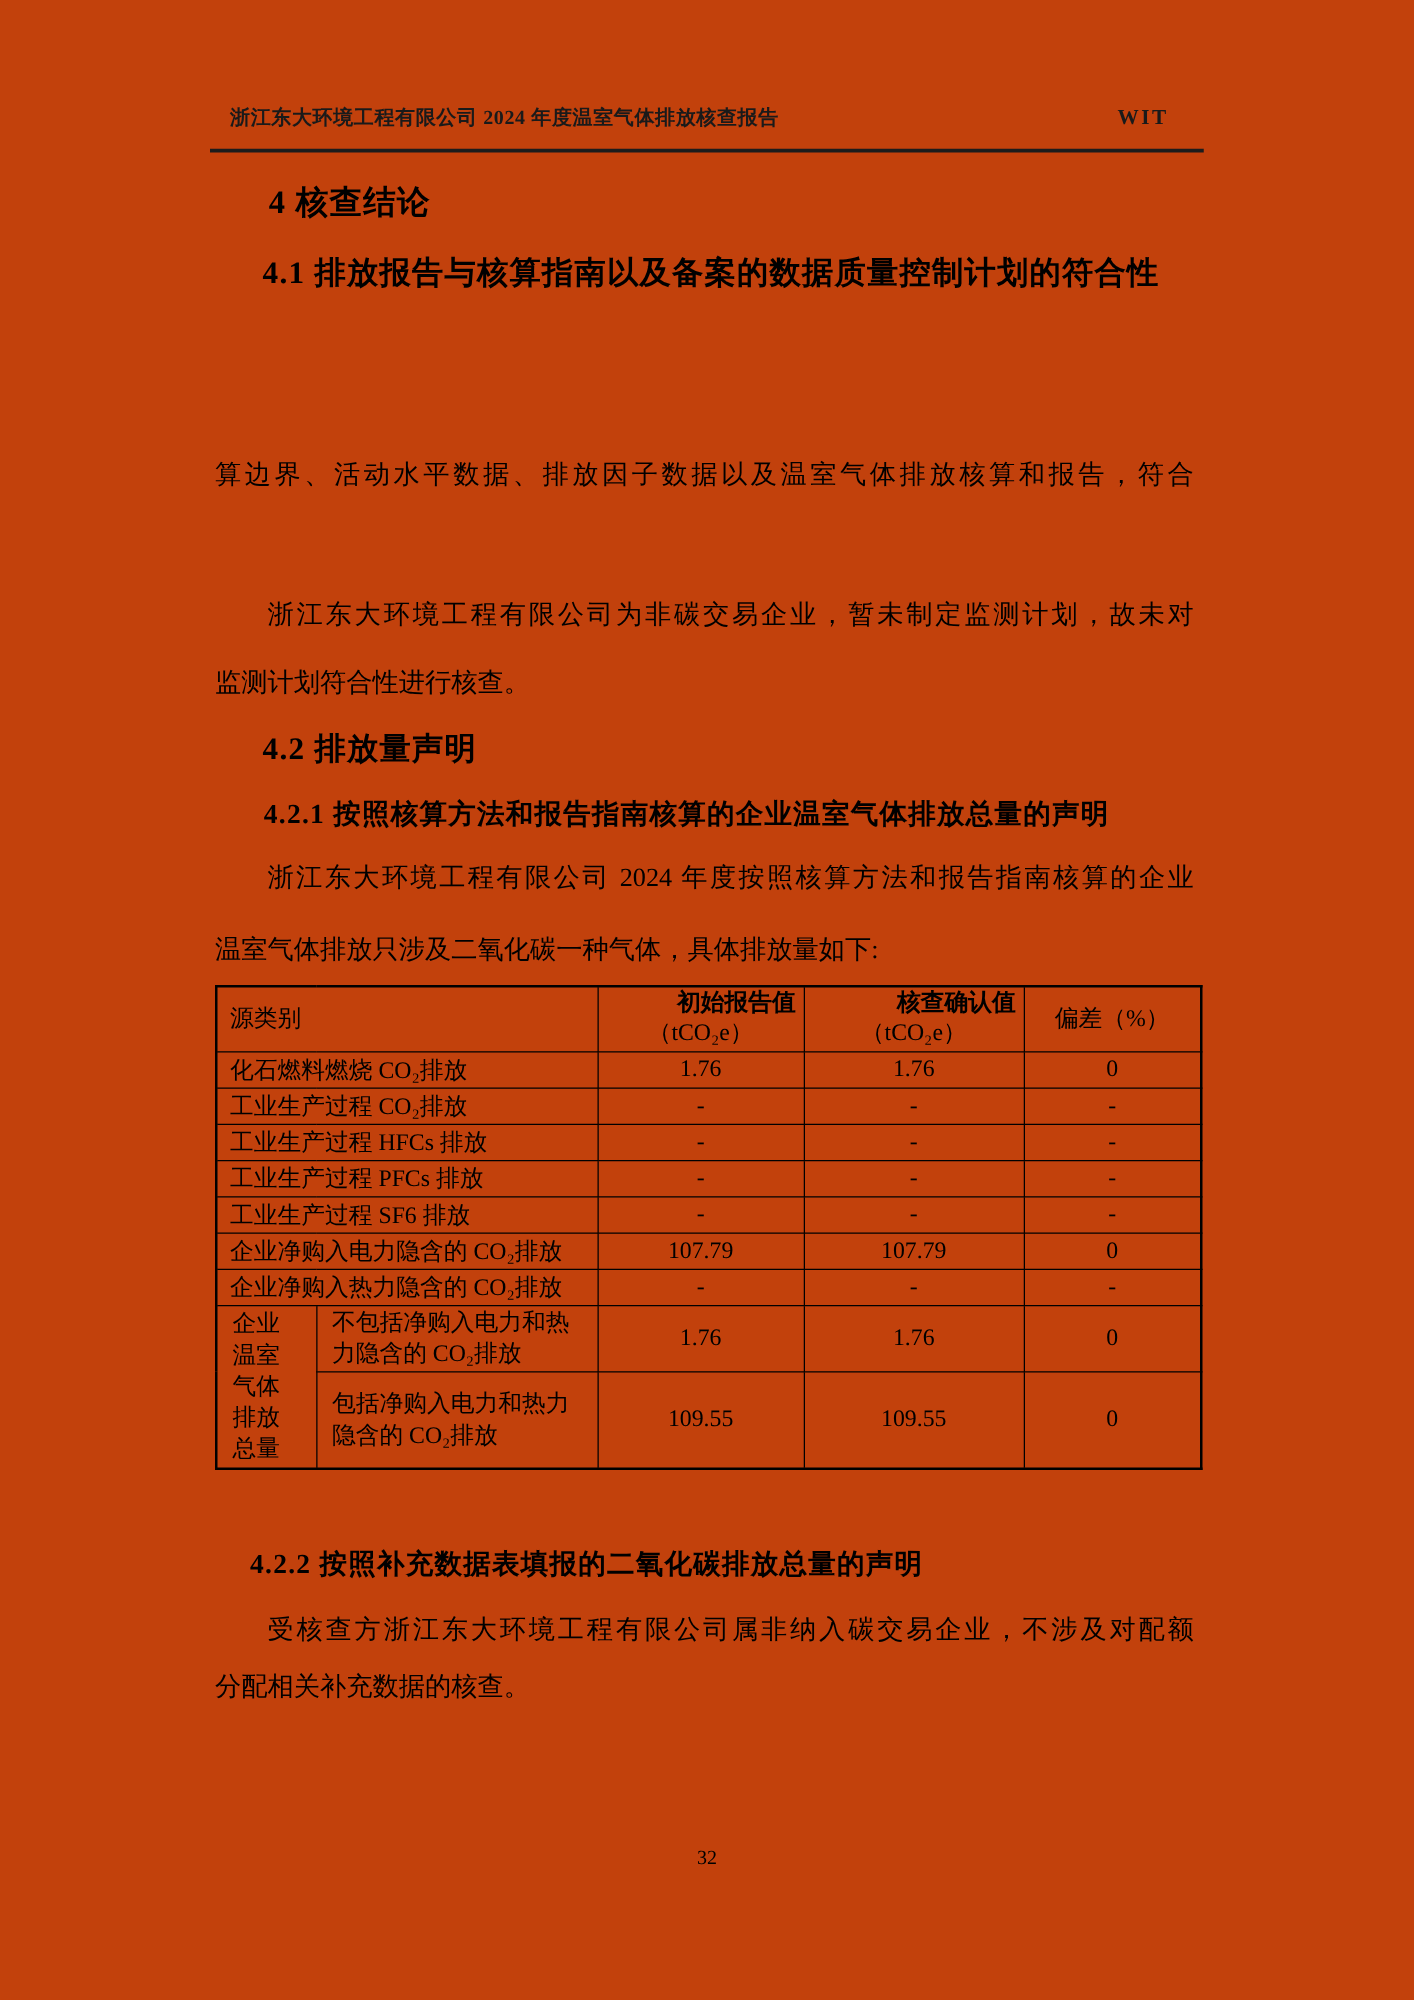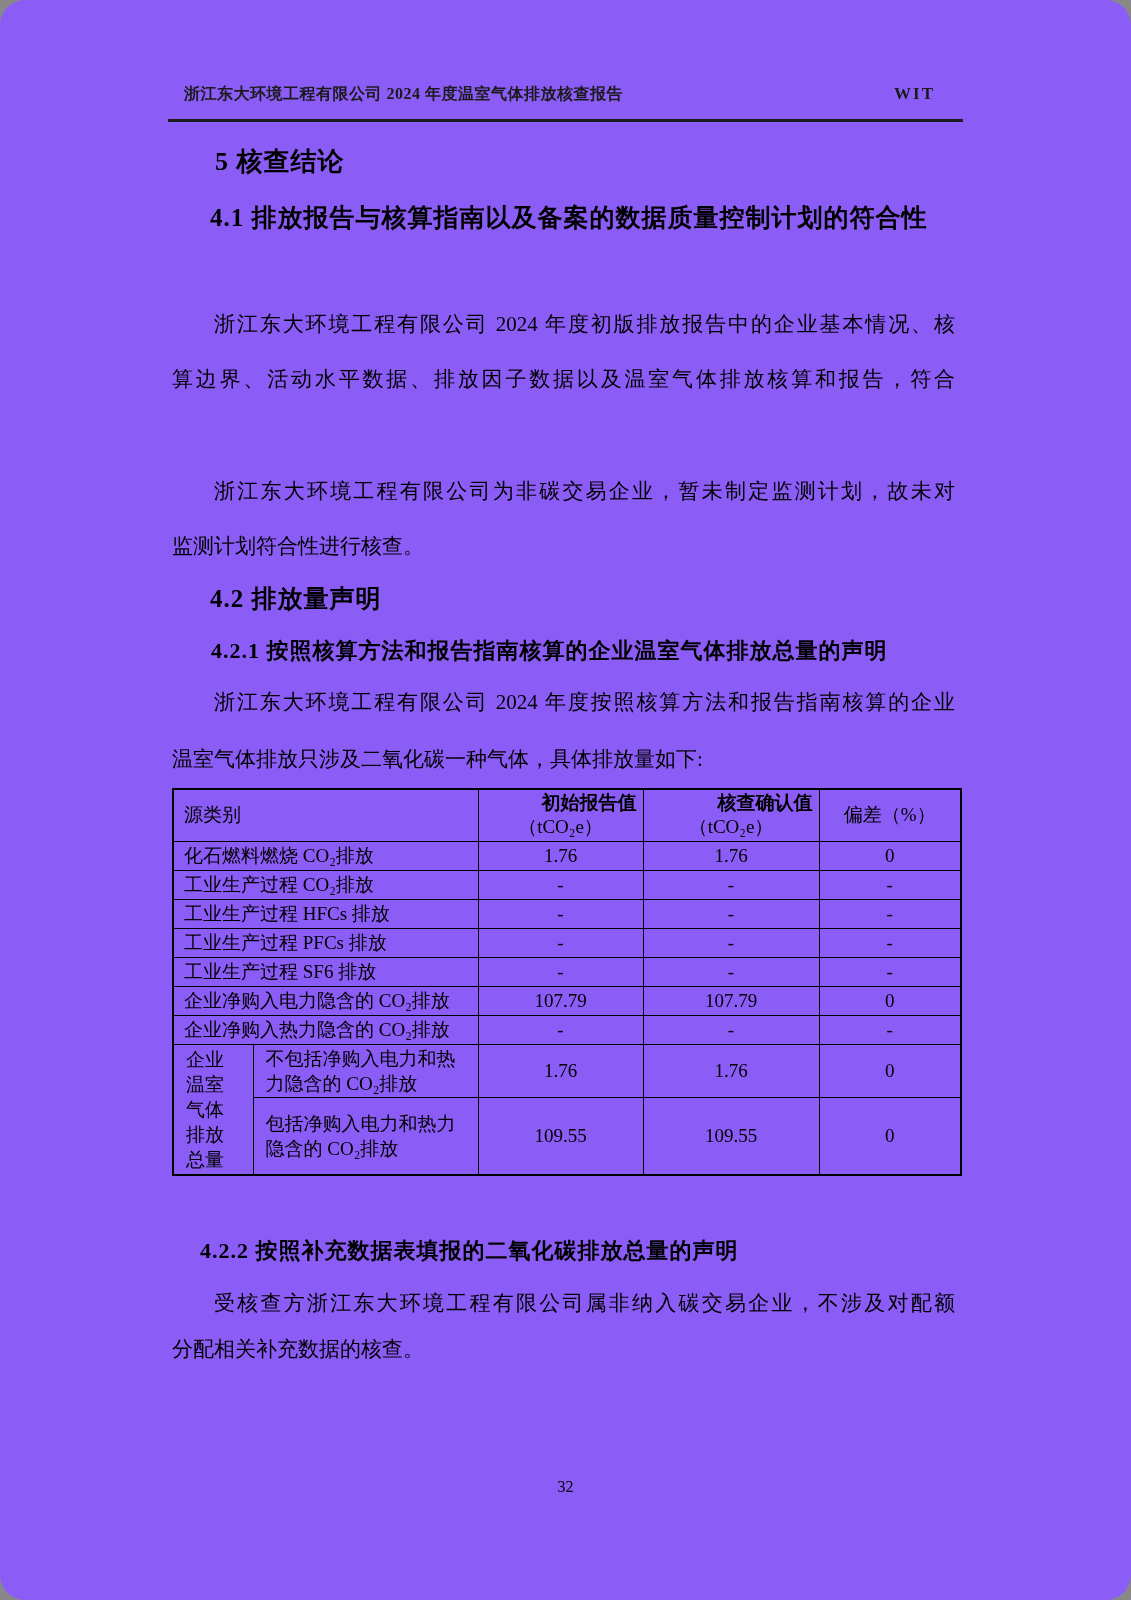"浙江东大环境工程有限公司 2024 年度温室气体排放核查报告" .page { background: #8b5cf6 -> #c2410c; border-radius: 25px -> none }
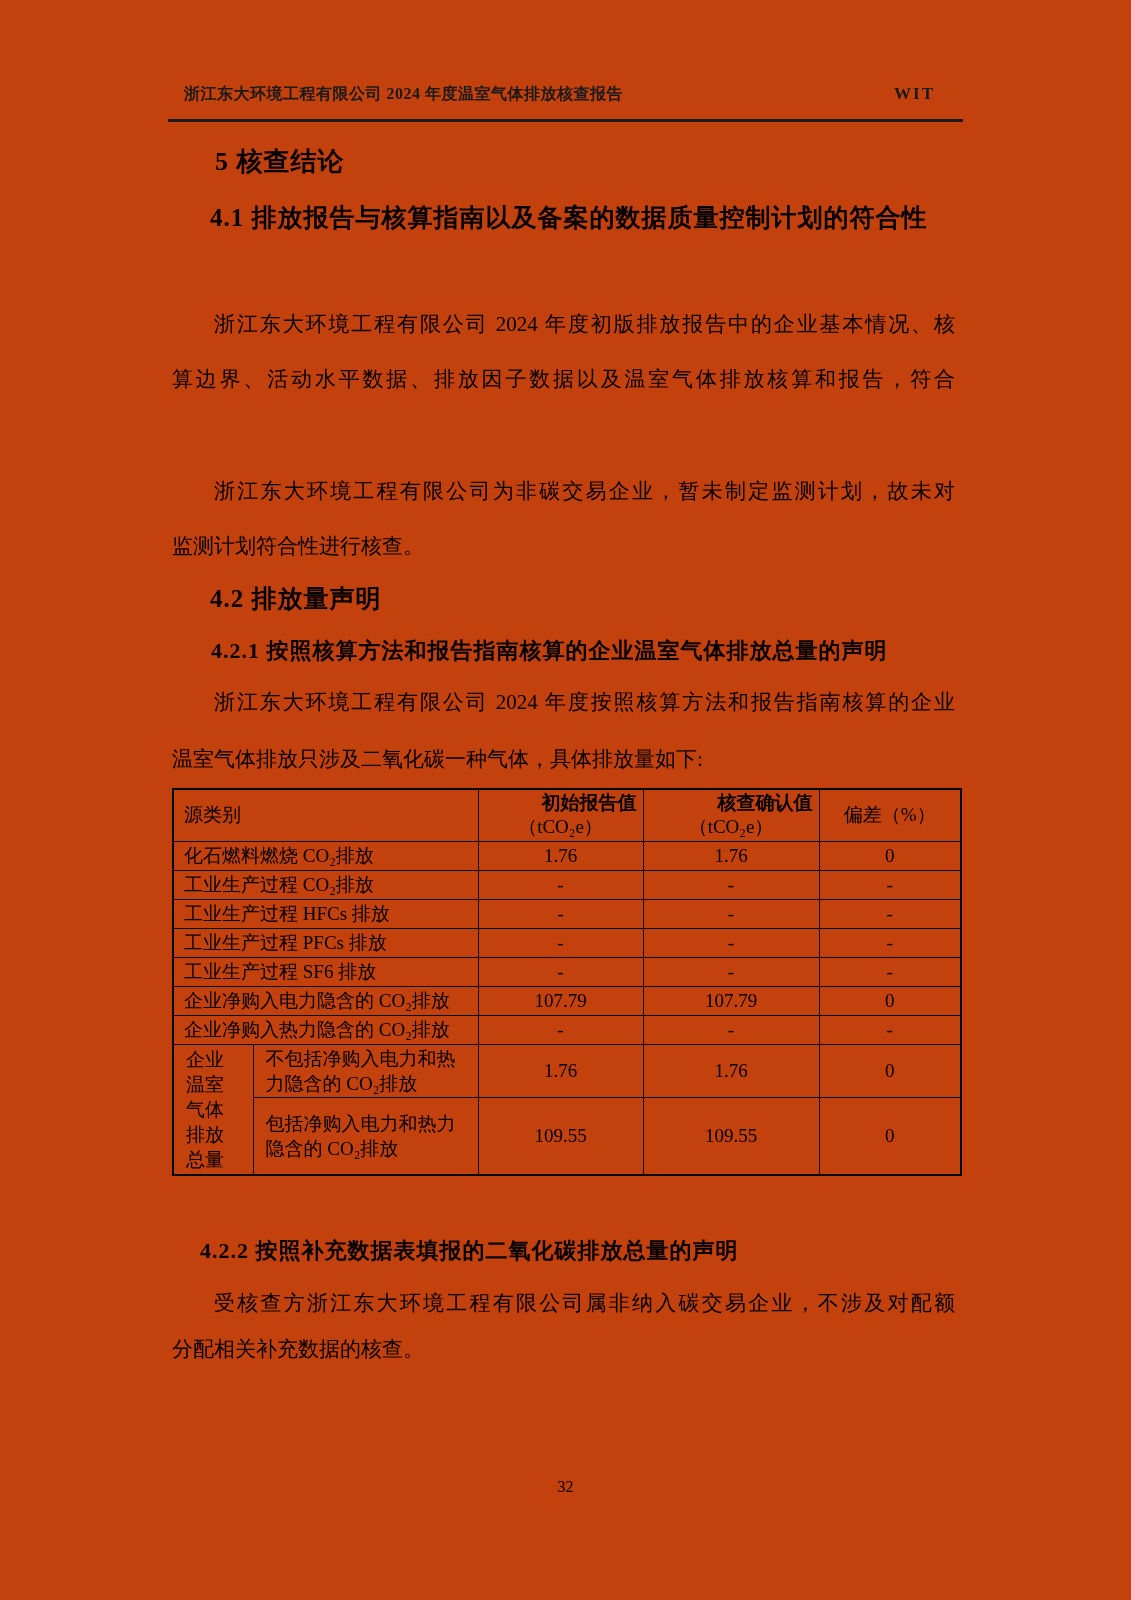"5 核查结论" div.h-l1 { text: 5 -> 4 }
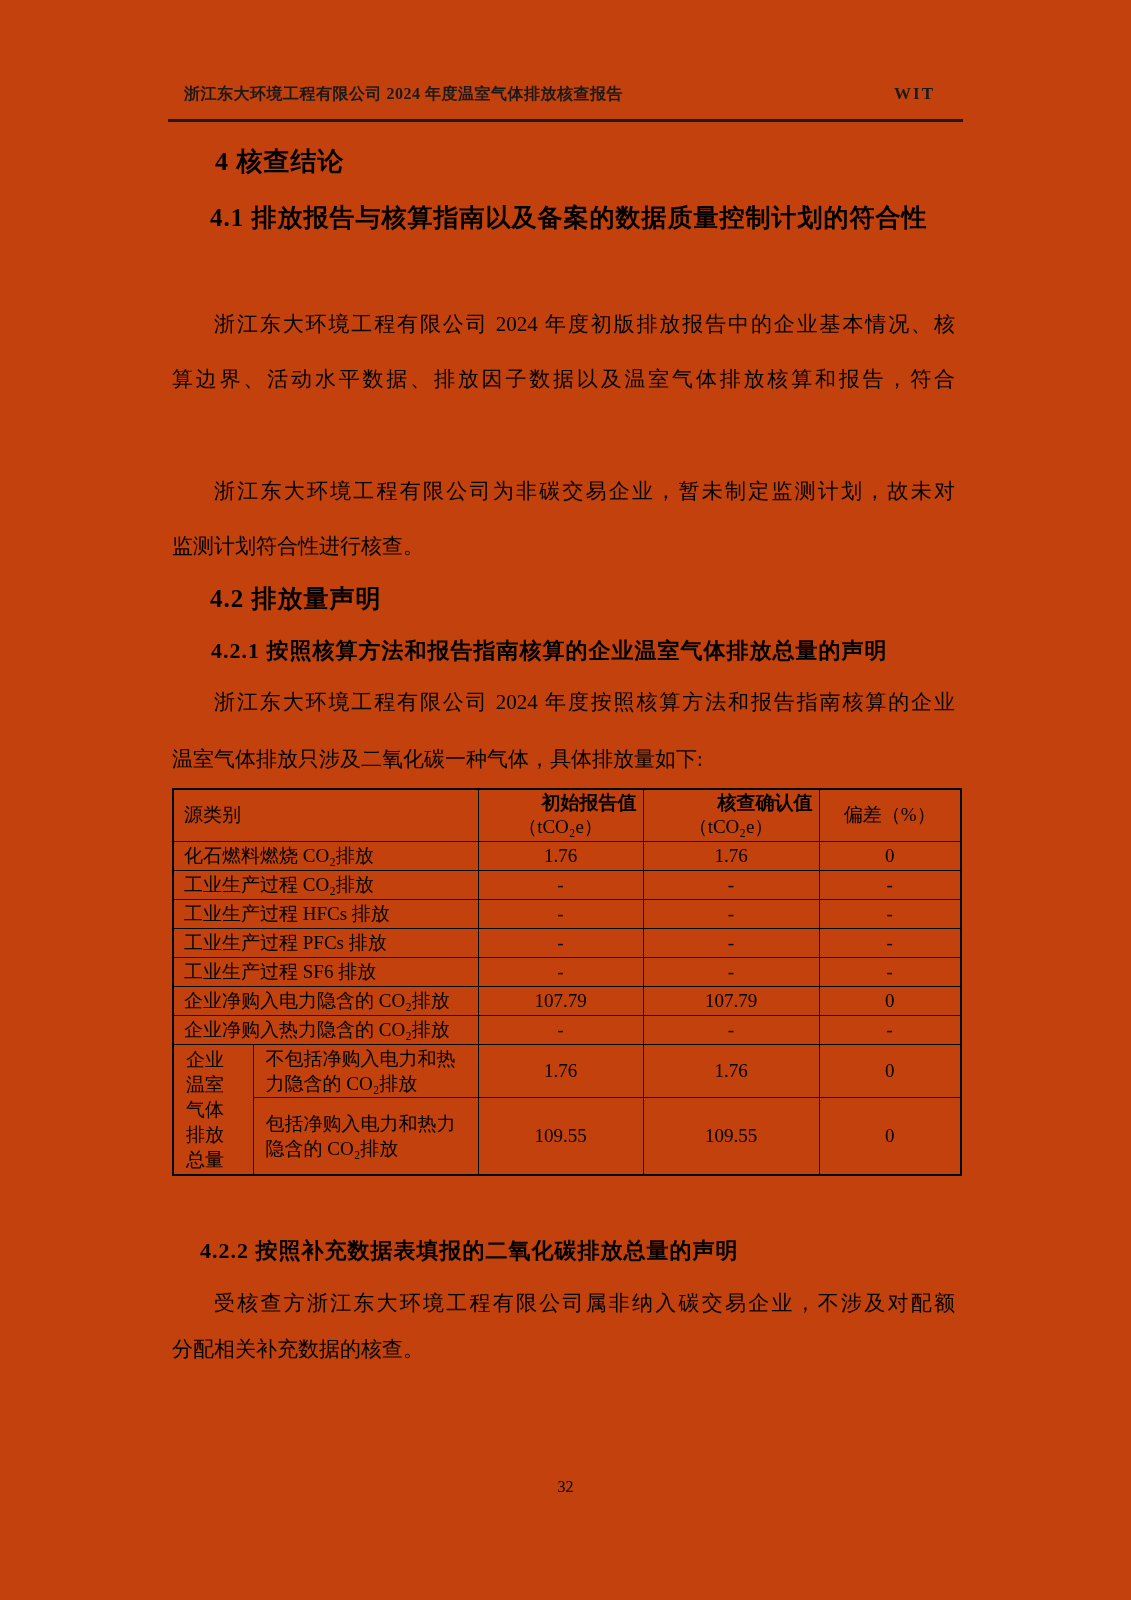"浙江东大环境工程有限公司 2024 年度初版排放报告中的企业基本情况、核" div.bline { html: <div>浙江东大环境工程有限公司 2024 年度初版排放报告中的企业基本情况、核</div> -> none }
